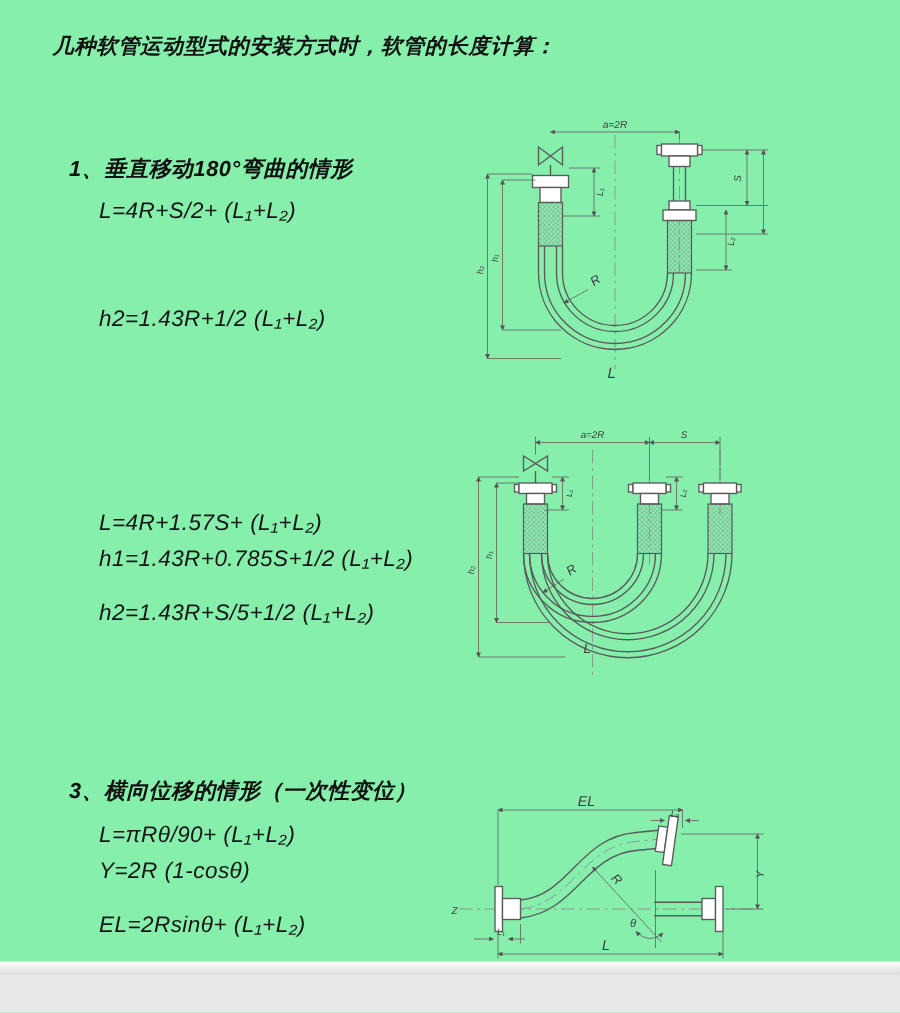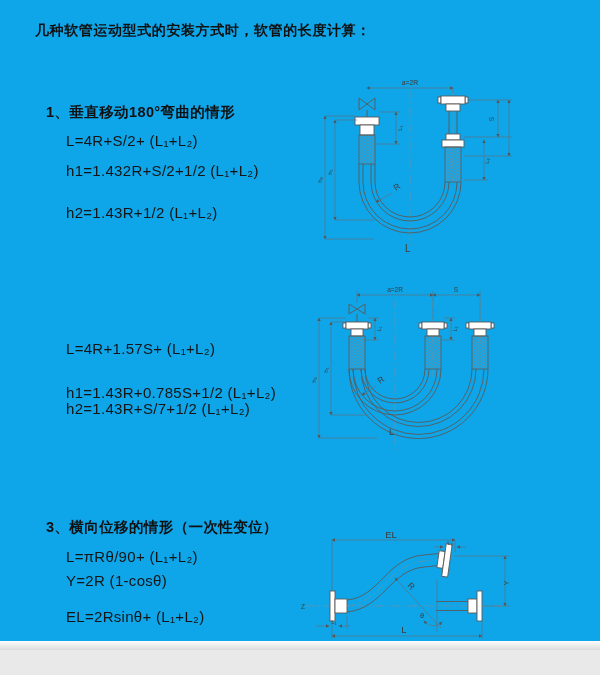"几种软管运动型式的安装方式时，软管的长度计算：" .page { background: #0ea5e9 -> #86efac; font-style: none -> italic }
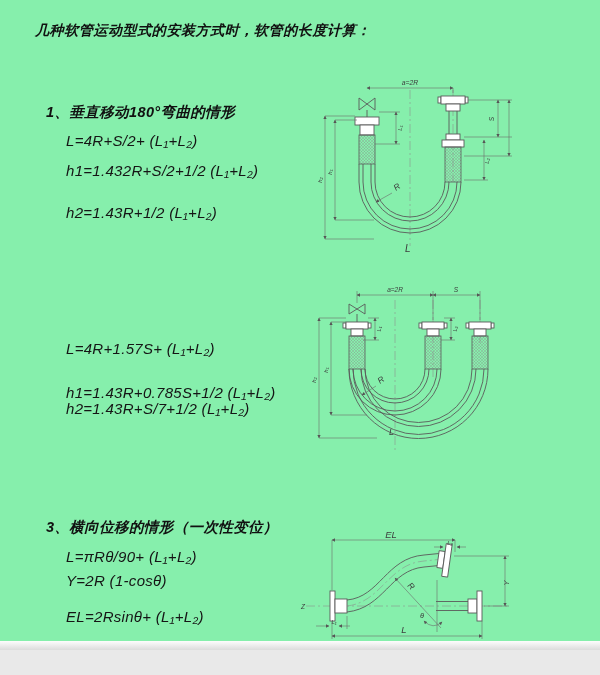"h1=1.432R+S/2+1/2 (L₁+L₂)" div.formula { html: <div>h1=1.432R+S/2+1/2 (L₁+L₂)</div> -> none }
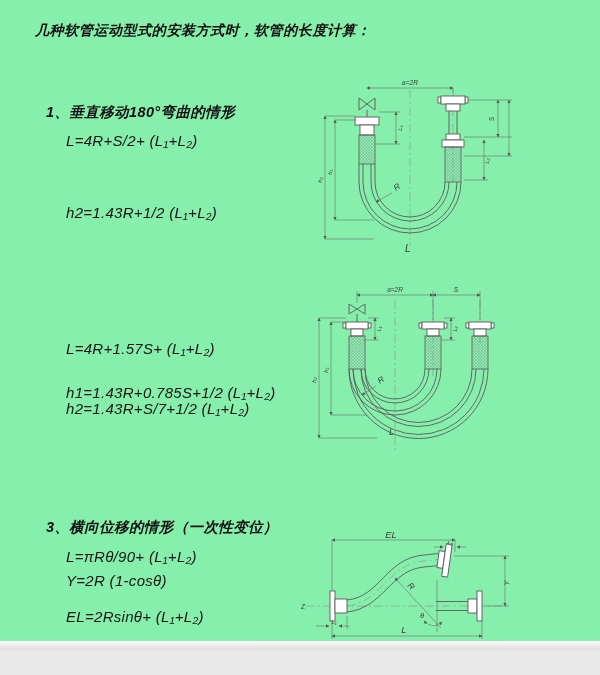"h1=1.43R+0.785S+1/2 (L₁+L₂)" div.formula { top: 384px -> 364px }
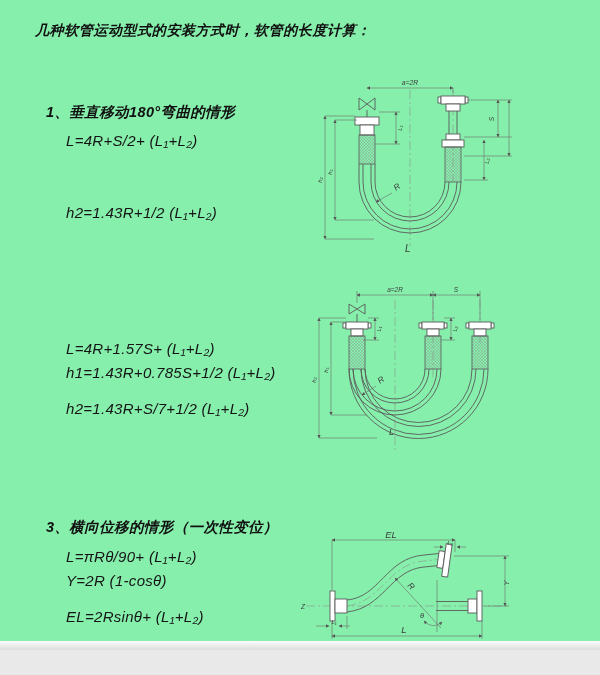"h2=1.43R+S/7+1/2 (L₁+L₂)" div.formula { text: 1.43R+S/7+1/2 -> 1.43R+S/5+1/2 }
